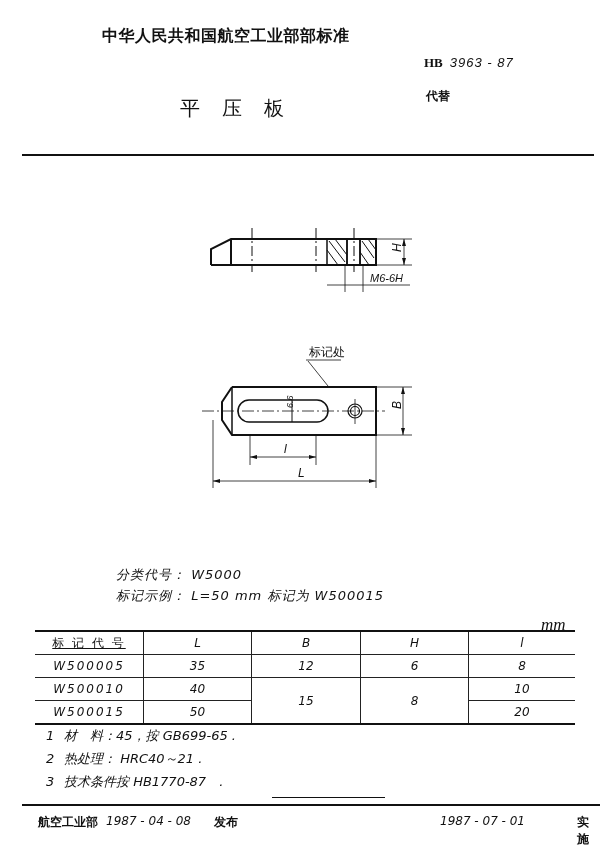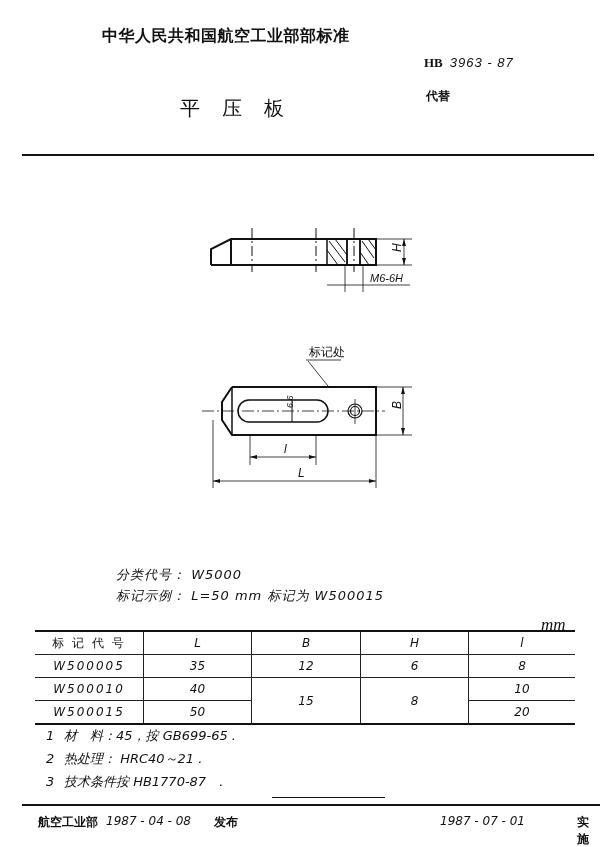"标 记 代 号" td { text-decoration: none -> underline }
